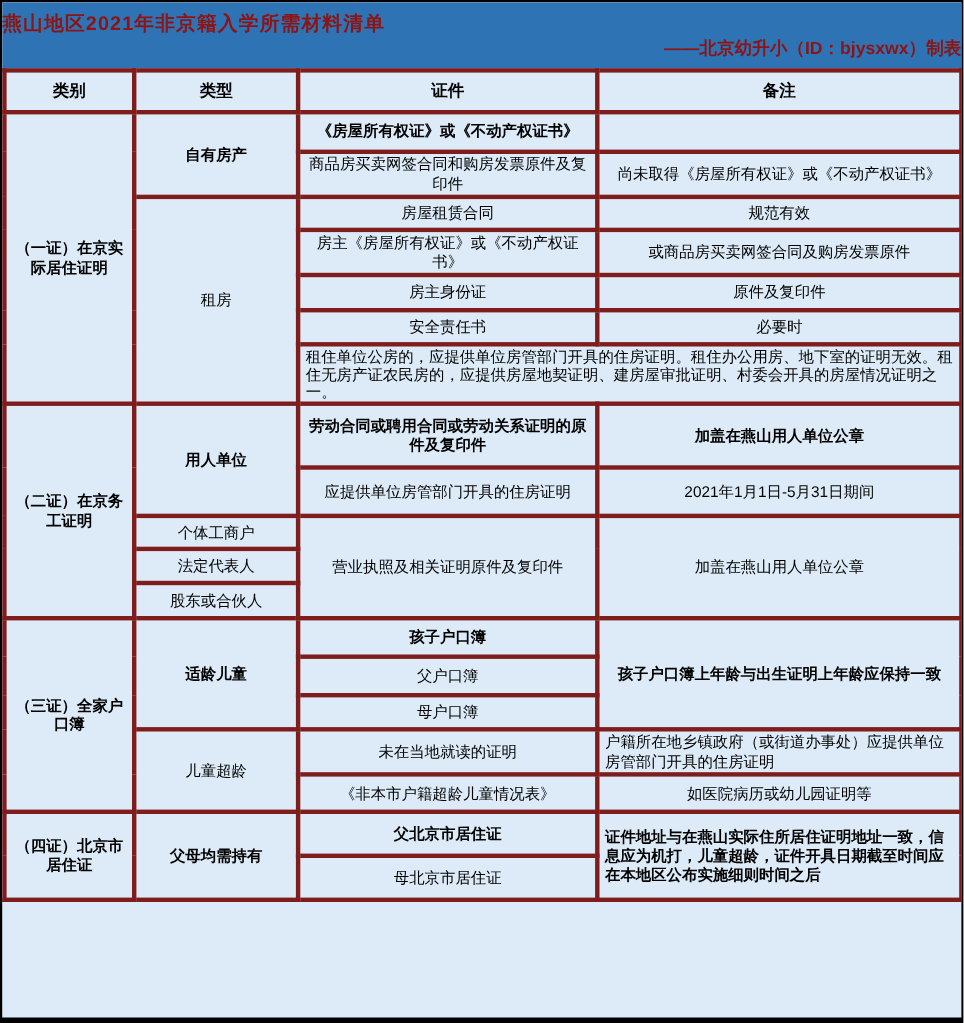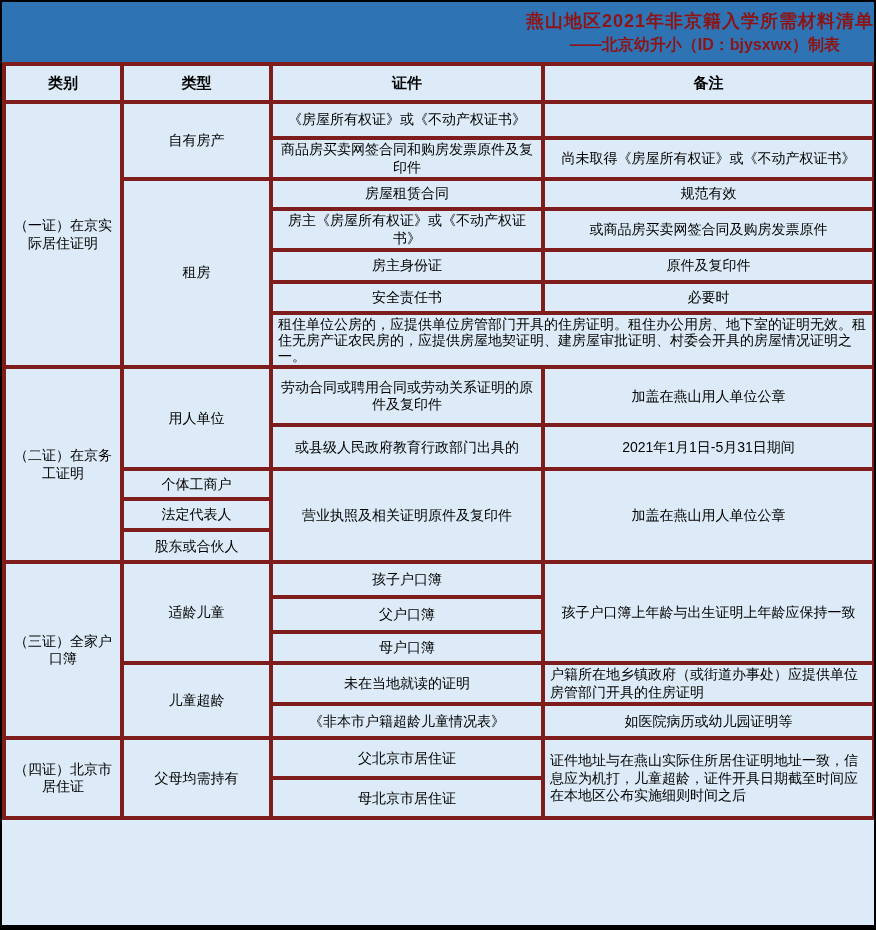"燕山地区2021年非京籍入学所需材料清单" .banner .title { text-align: right -> left }
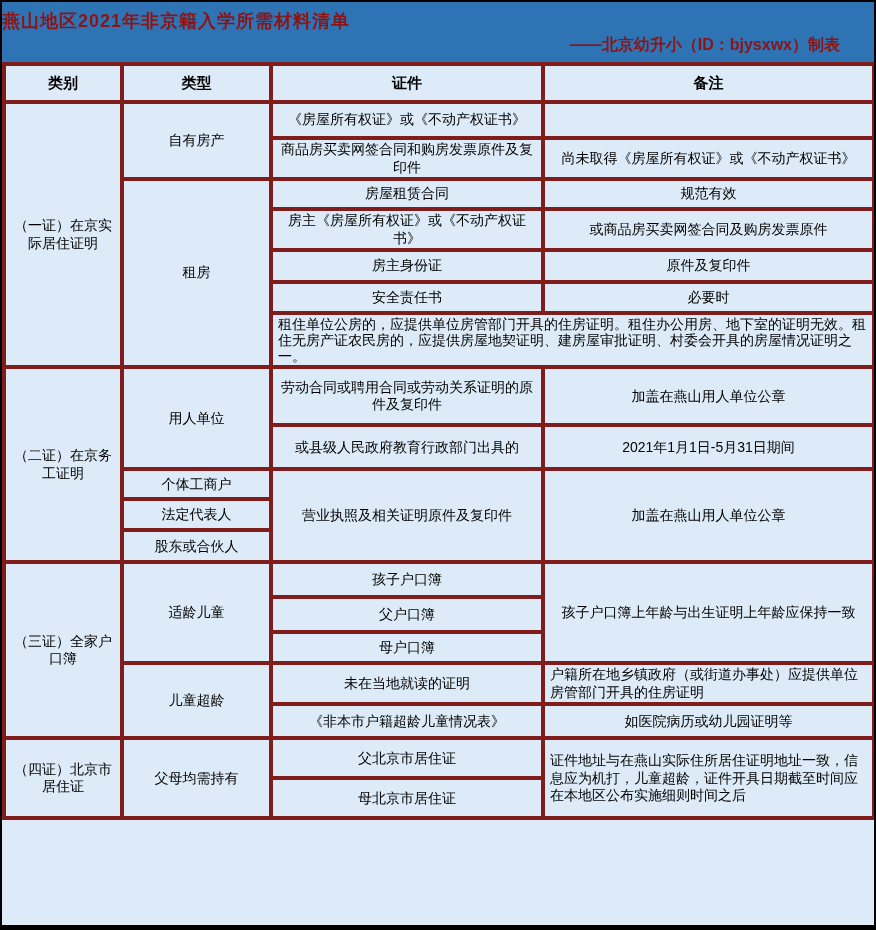"——北京幼升小（ID：bjysxwx）制表" .banner .subtitle { padding-right: 34px -> none }
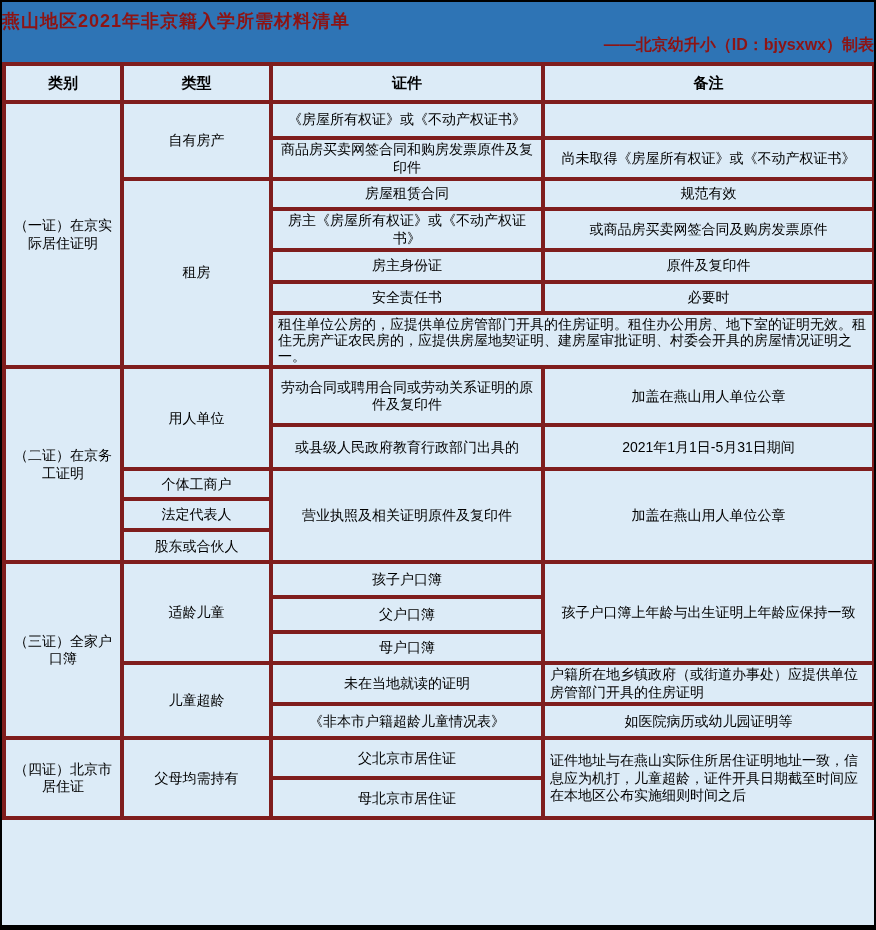"《房屋所有权证》或《不动产权证书》" tr.sec-start th, tr.sec-start td { font-weight: none -> bold }
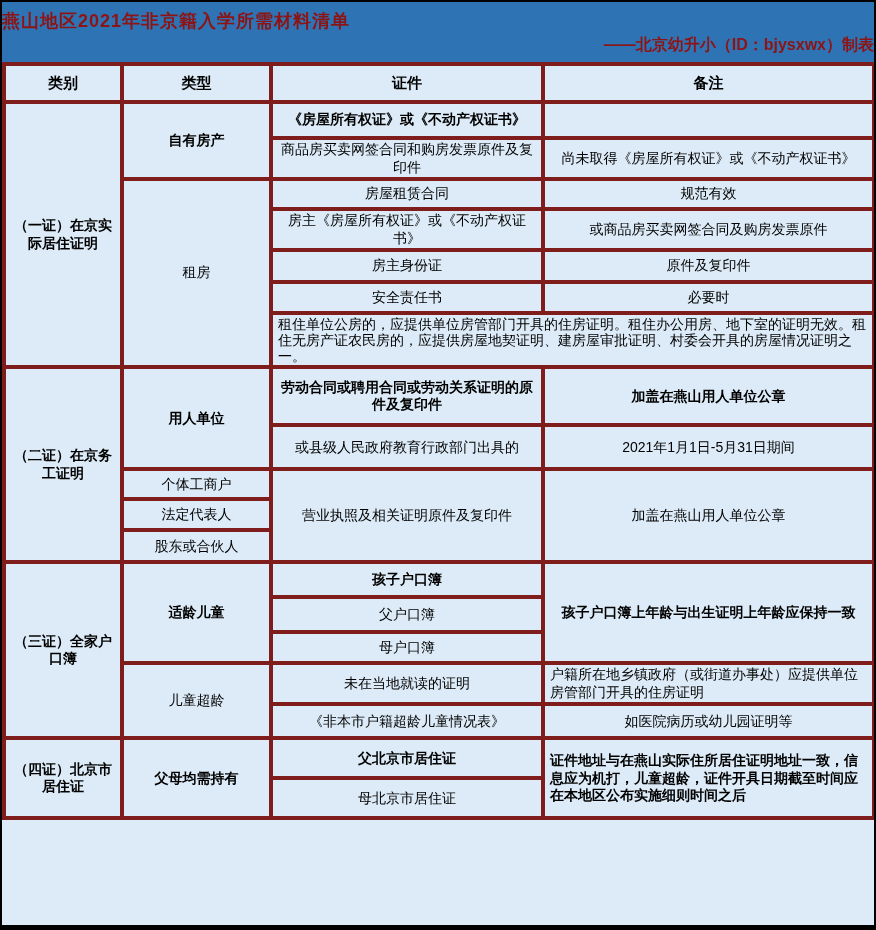"或县级人民政府教育行政部门出具的" td { text: 或县级人民政府教育行政部门出具的 -> 应提供单位房管部门开具的住房证明 }
